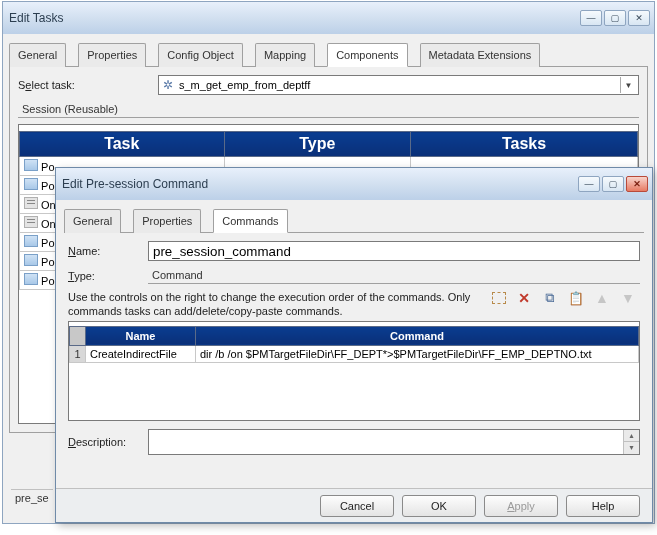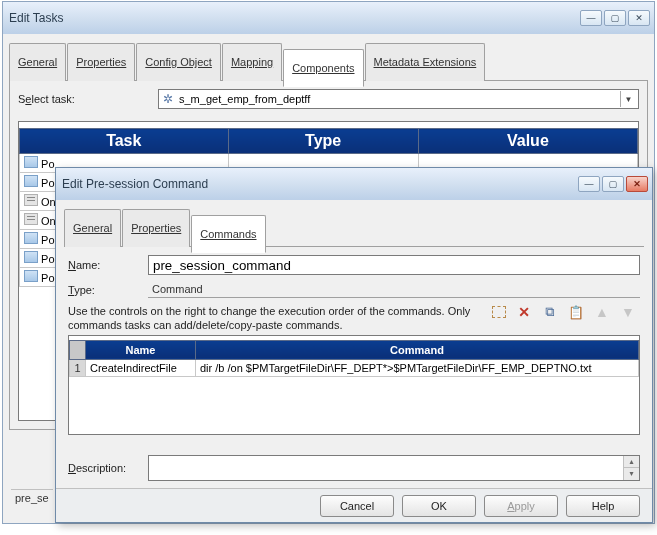"General" .tab { margin-right: 1px -> 12px; padding: 12px 8px -> 5px 8px; text-decoration: underline -> none }
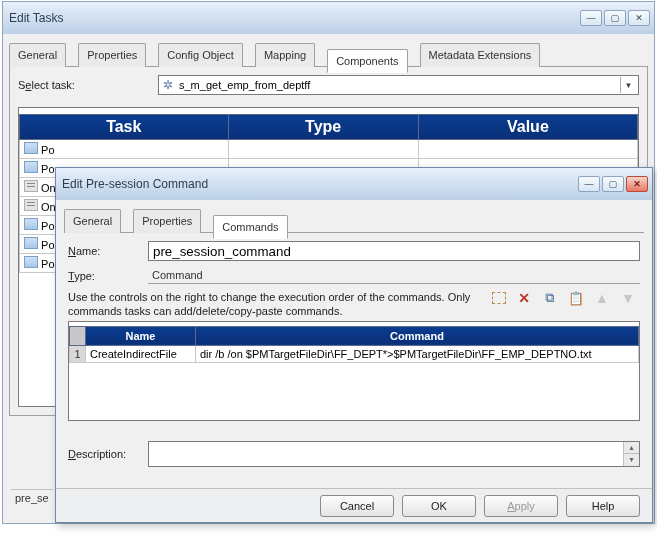"Components" .tab.active { top: 7px -> 1px }
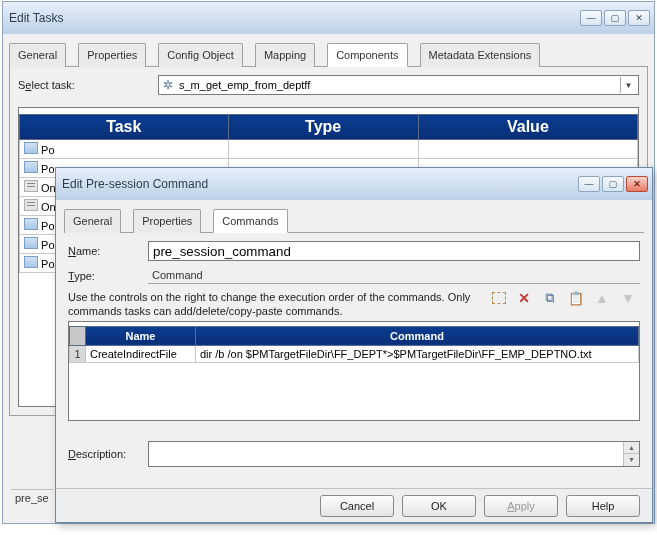"Session (Reusable)" span.readonly-field { html: none -> <span>Session (Reusable)</span> }
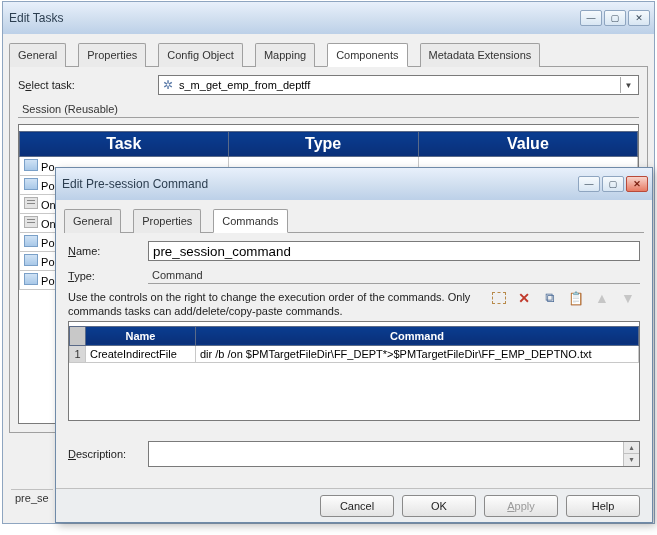"Value" th { text: Value -> Tasks }
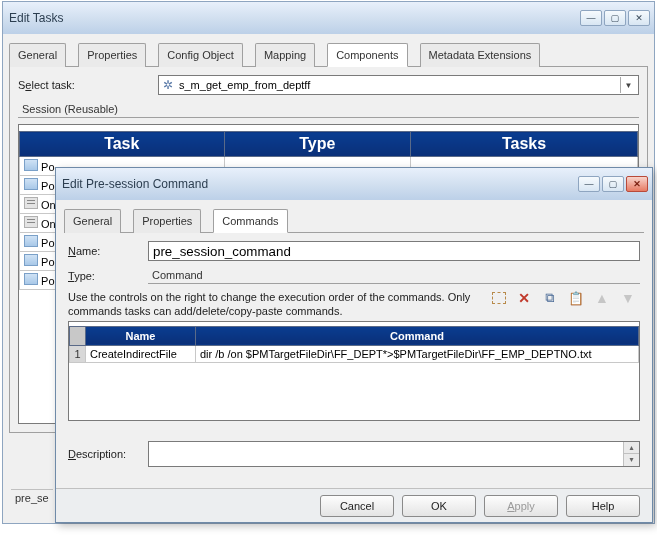"Description:" .desc-row { margin-top: 20px -> 8px }
